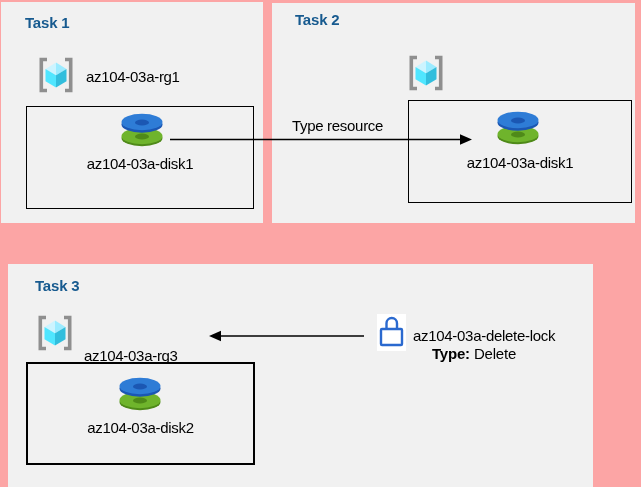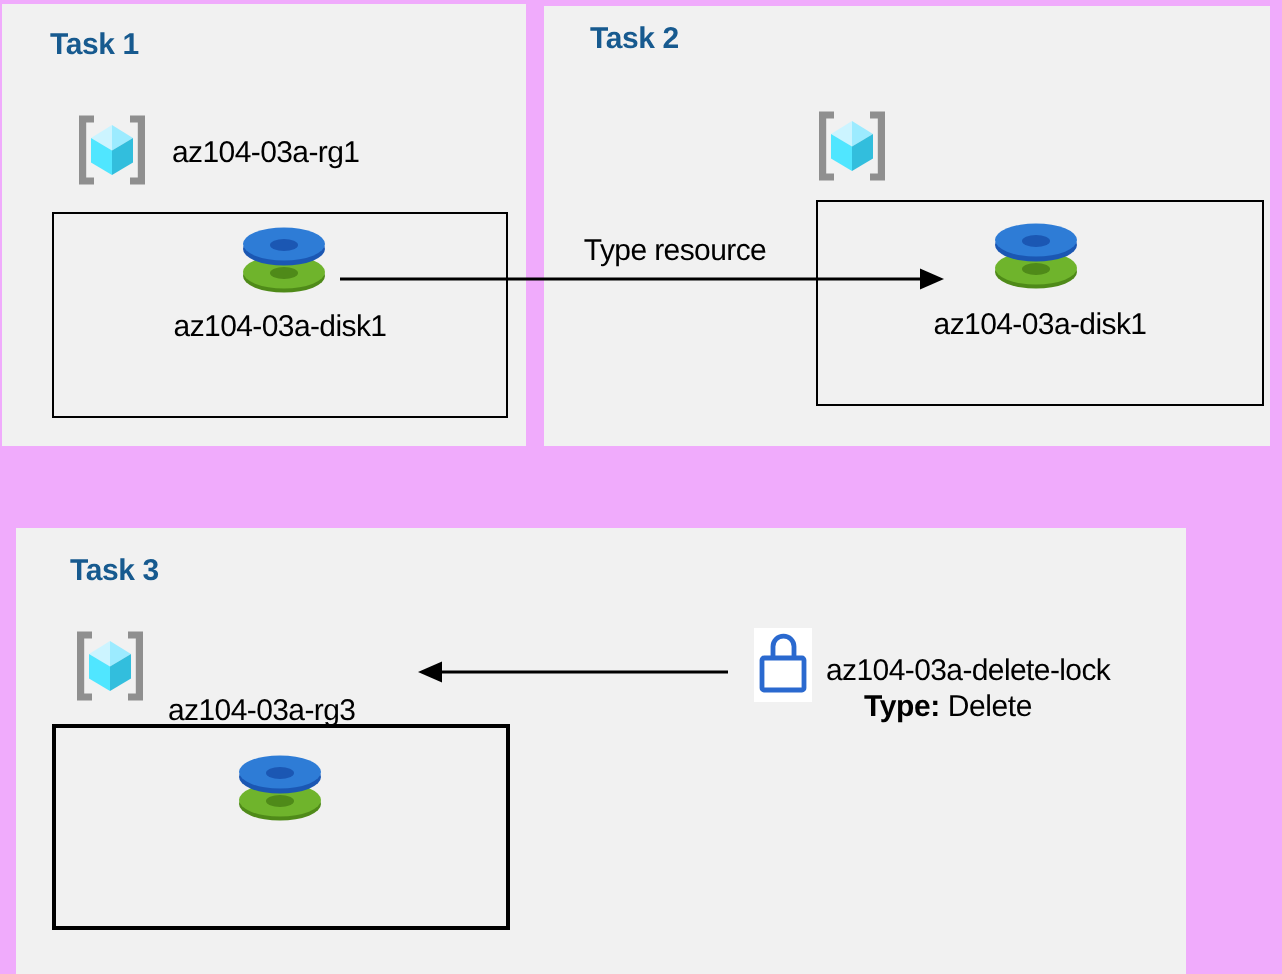"Task 1" .canvas { background: #f0abfc -> #fca5a5 }
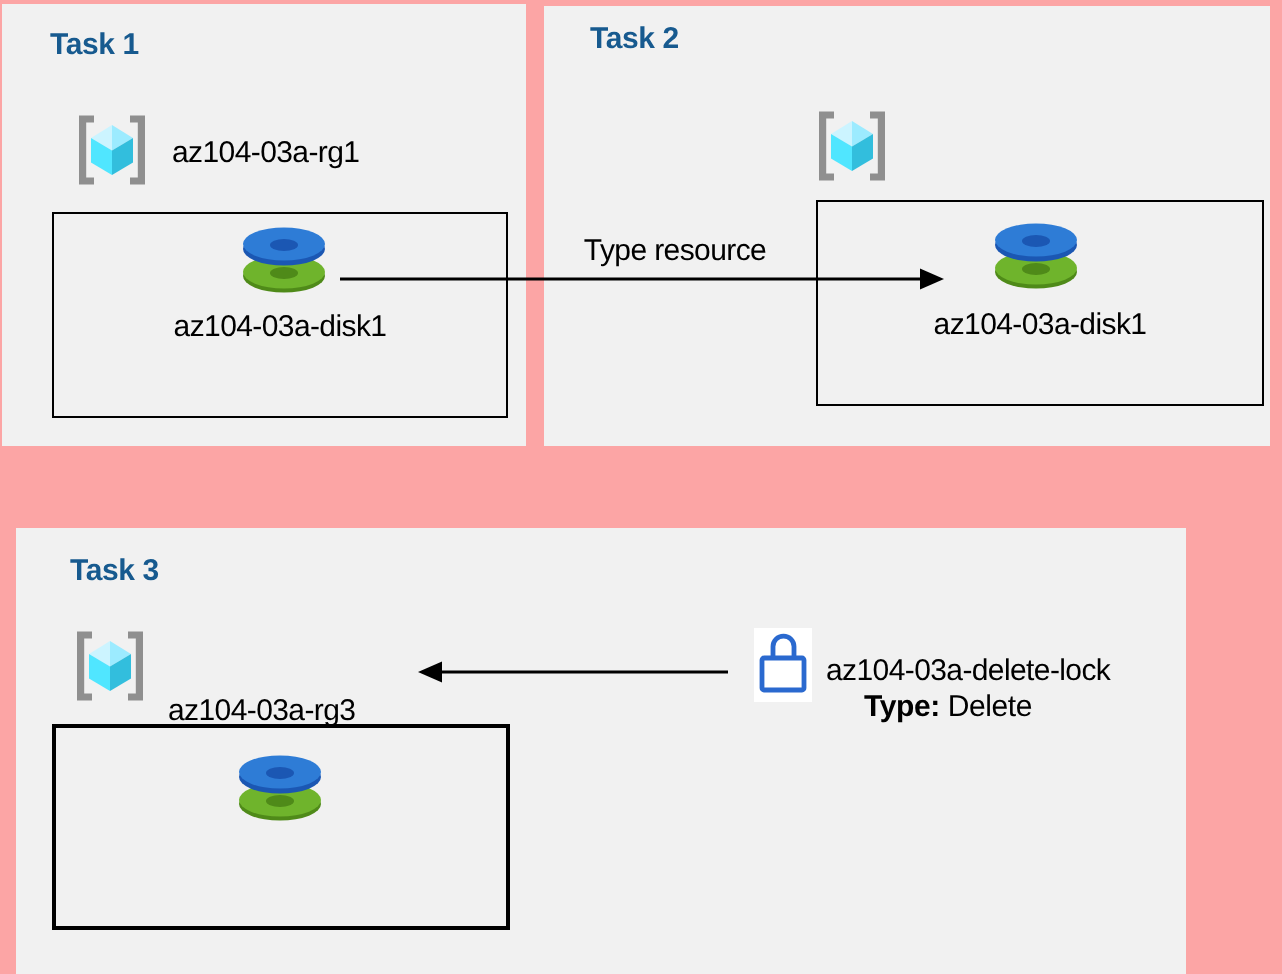"az104-03a-disk2" div.label { html: none -> <div>az104-03a-disk2</div> }
